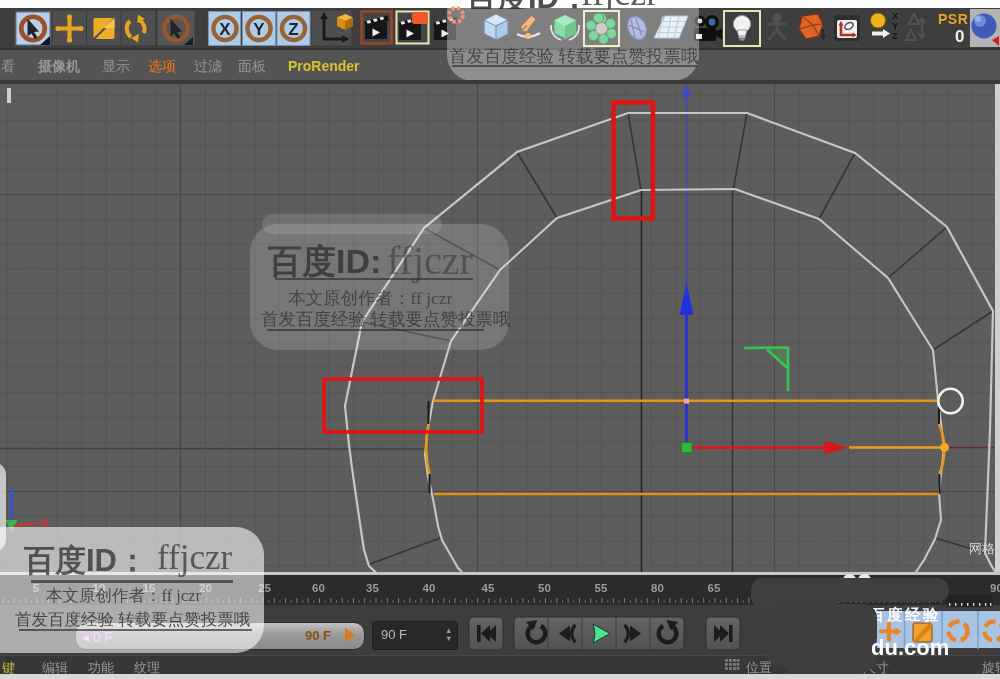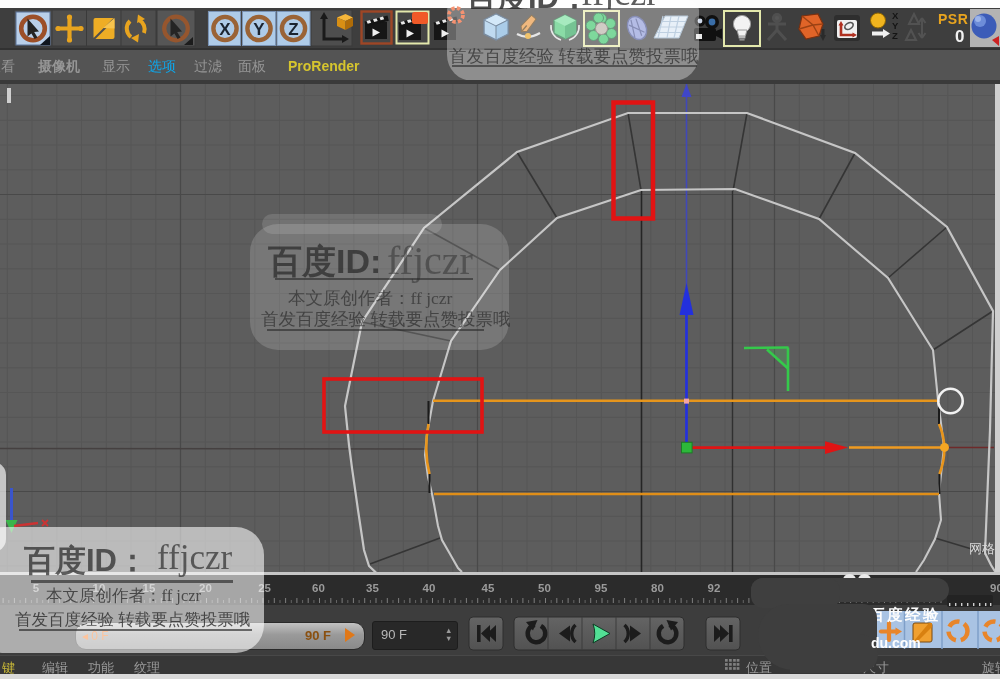"选项" span.txt { color: #0ea5e9 -> #f97316 }
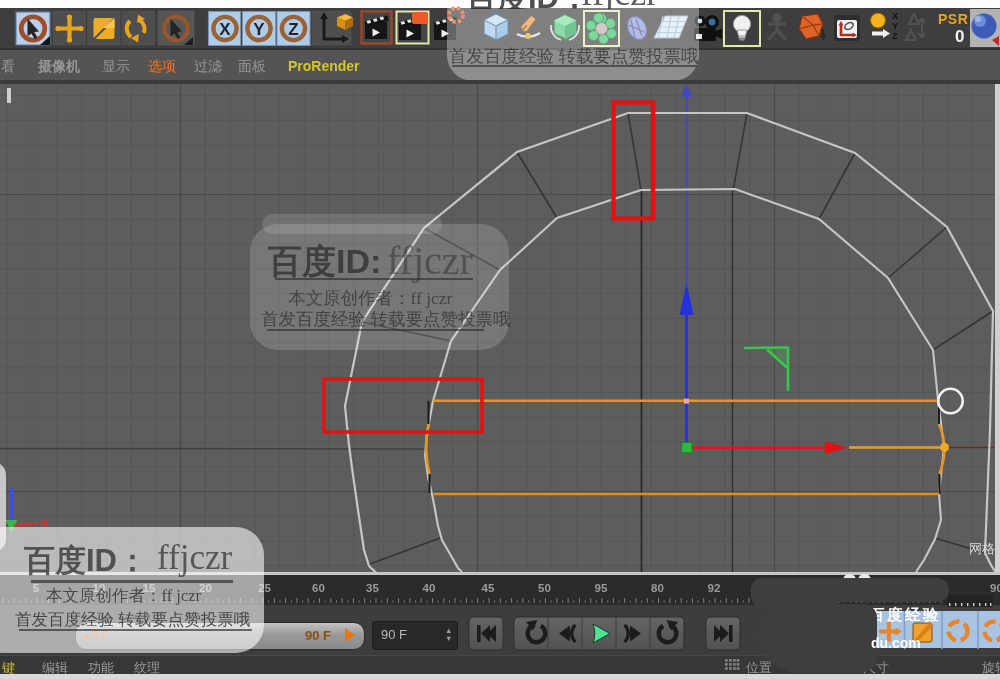"95" span.txt { text: 95 -> 55 }
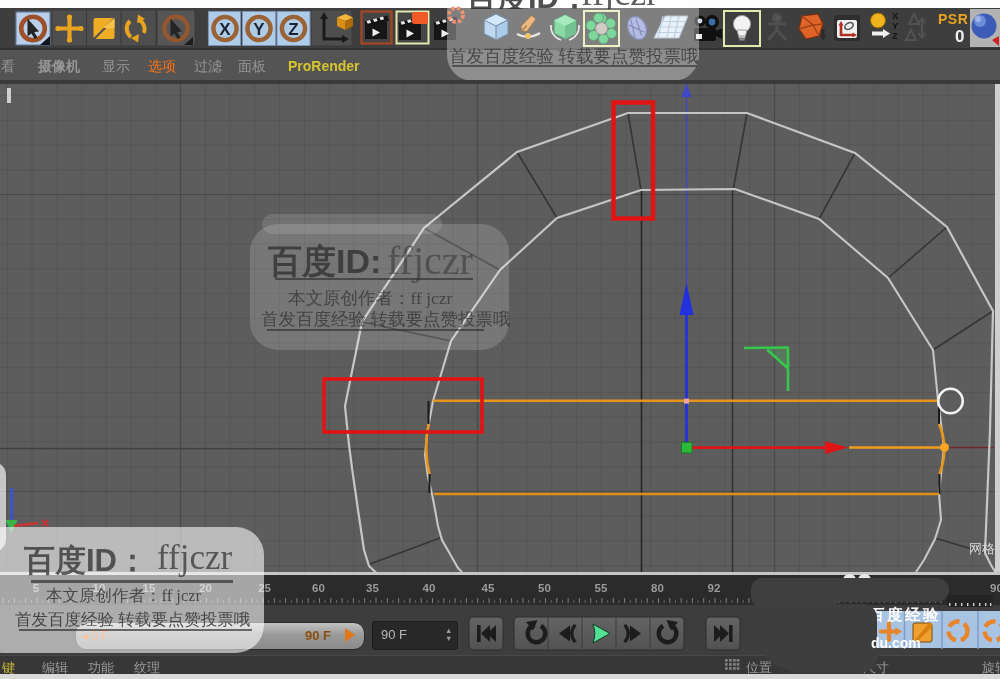"92" span.txt { text: 92 -> 65 }
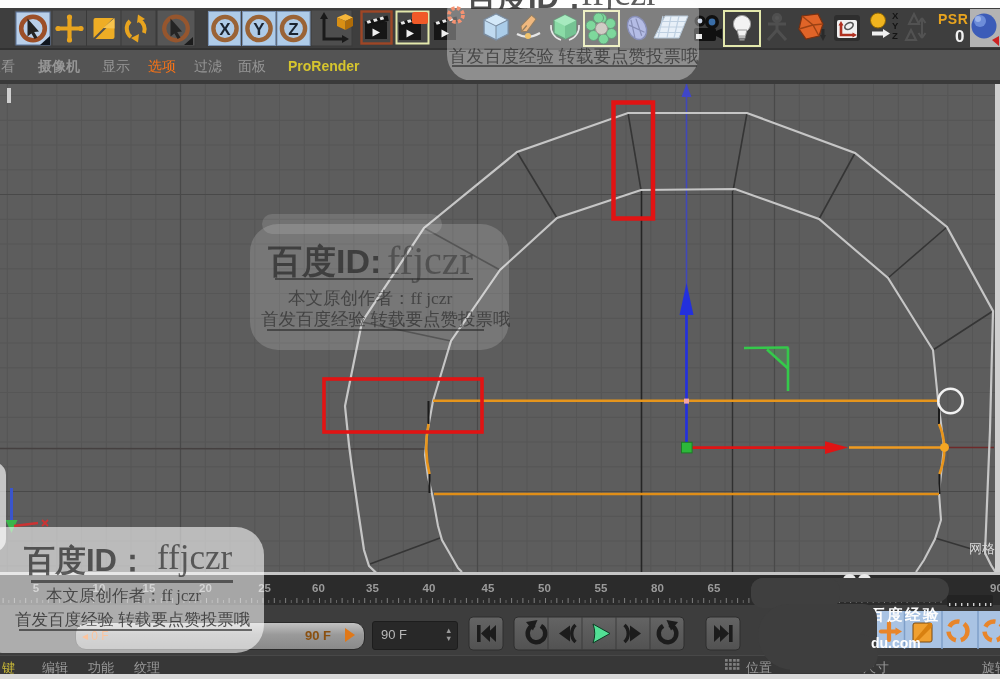"◂ 0 F" div.txt { color: #f97316 -> #f0abfc; font-size: 12px -> 14px }
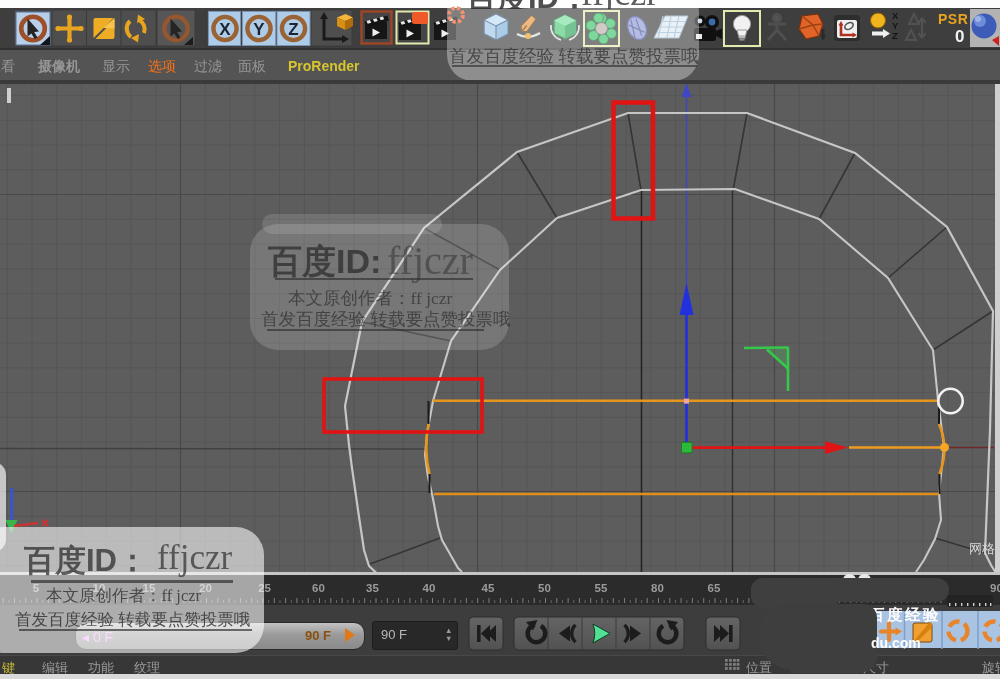"du.com" span.txt { font-size: 14px -> 22px }
